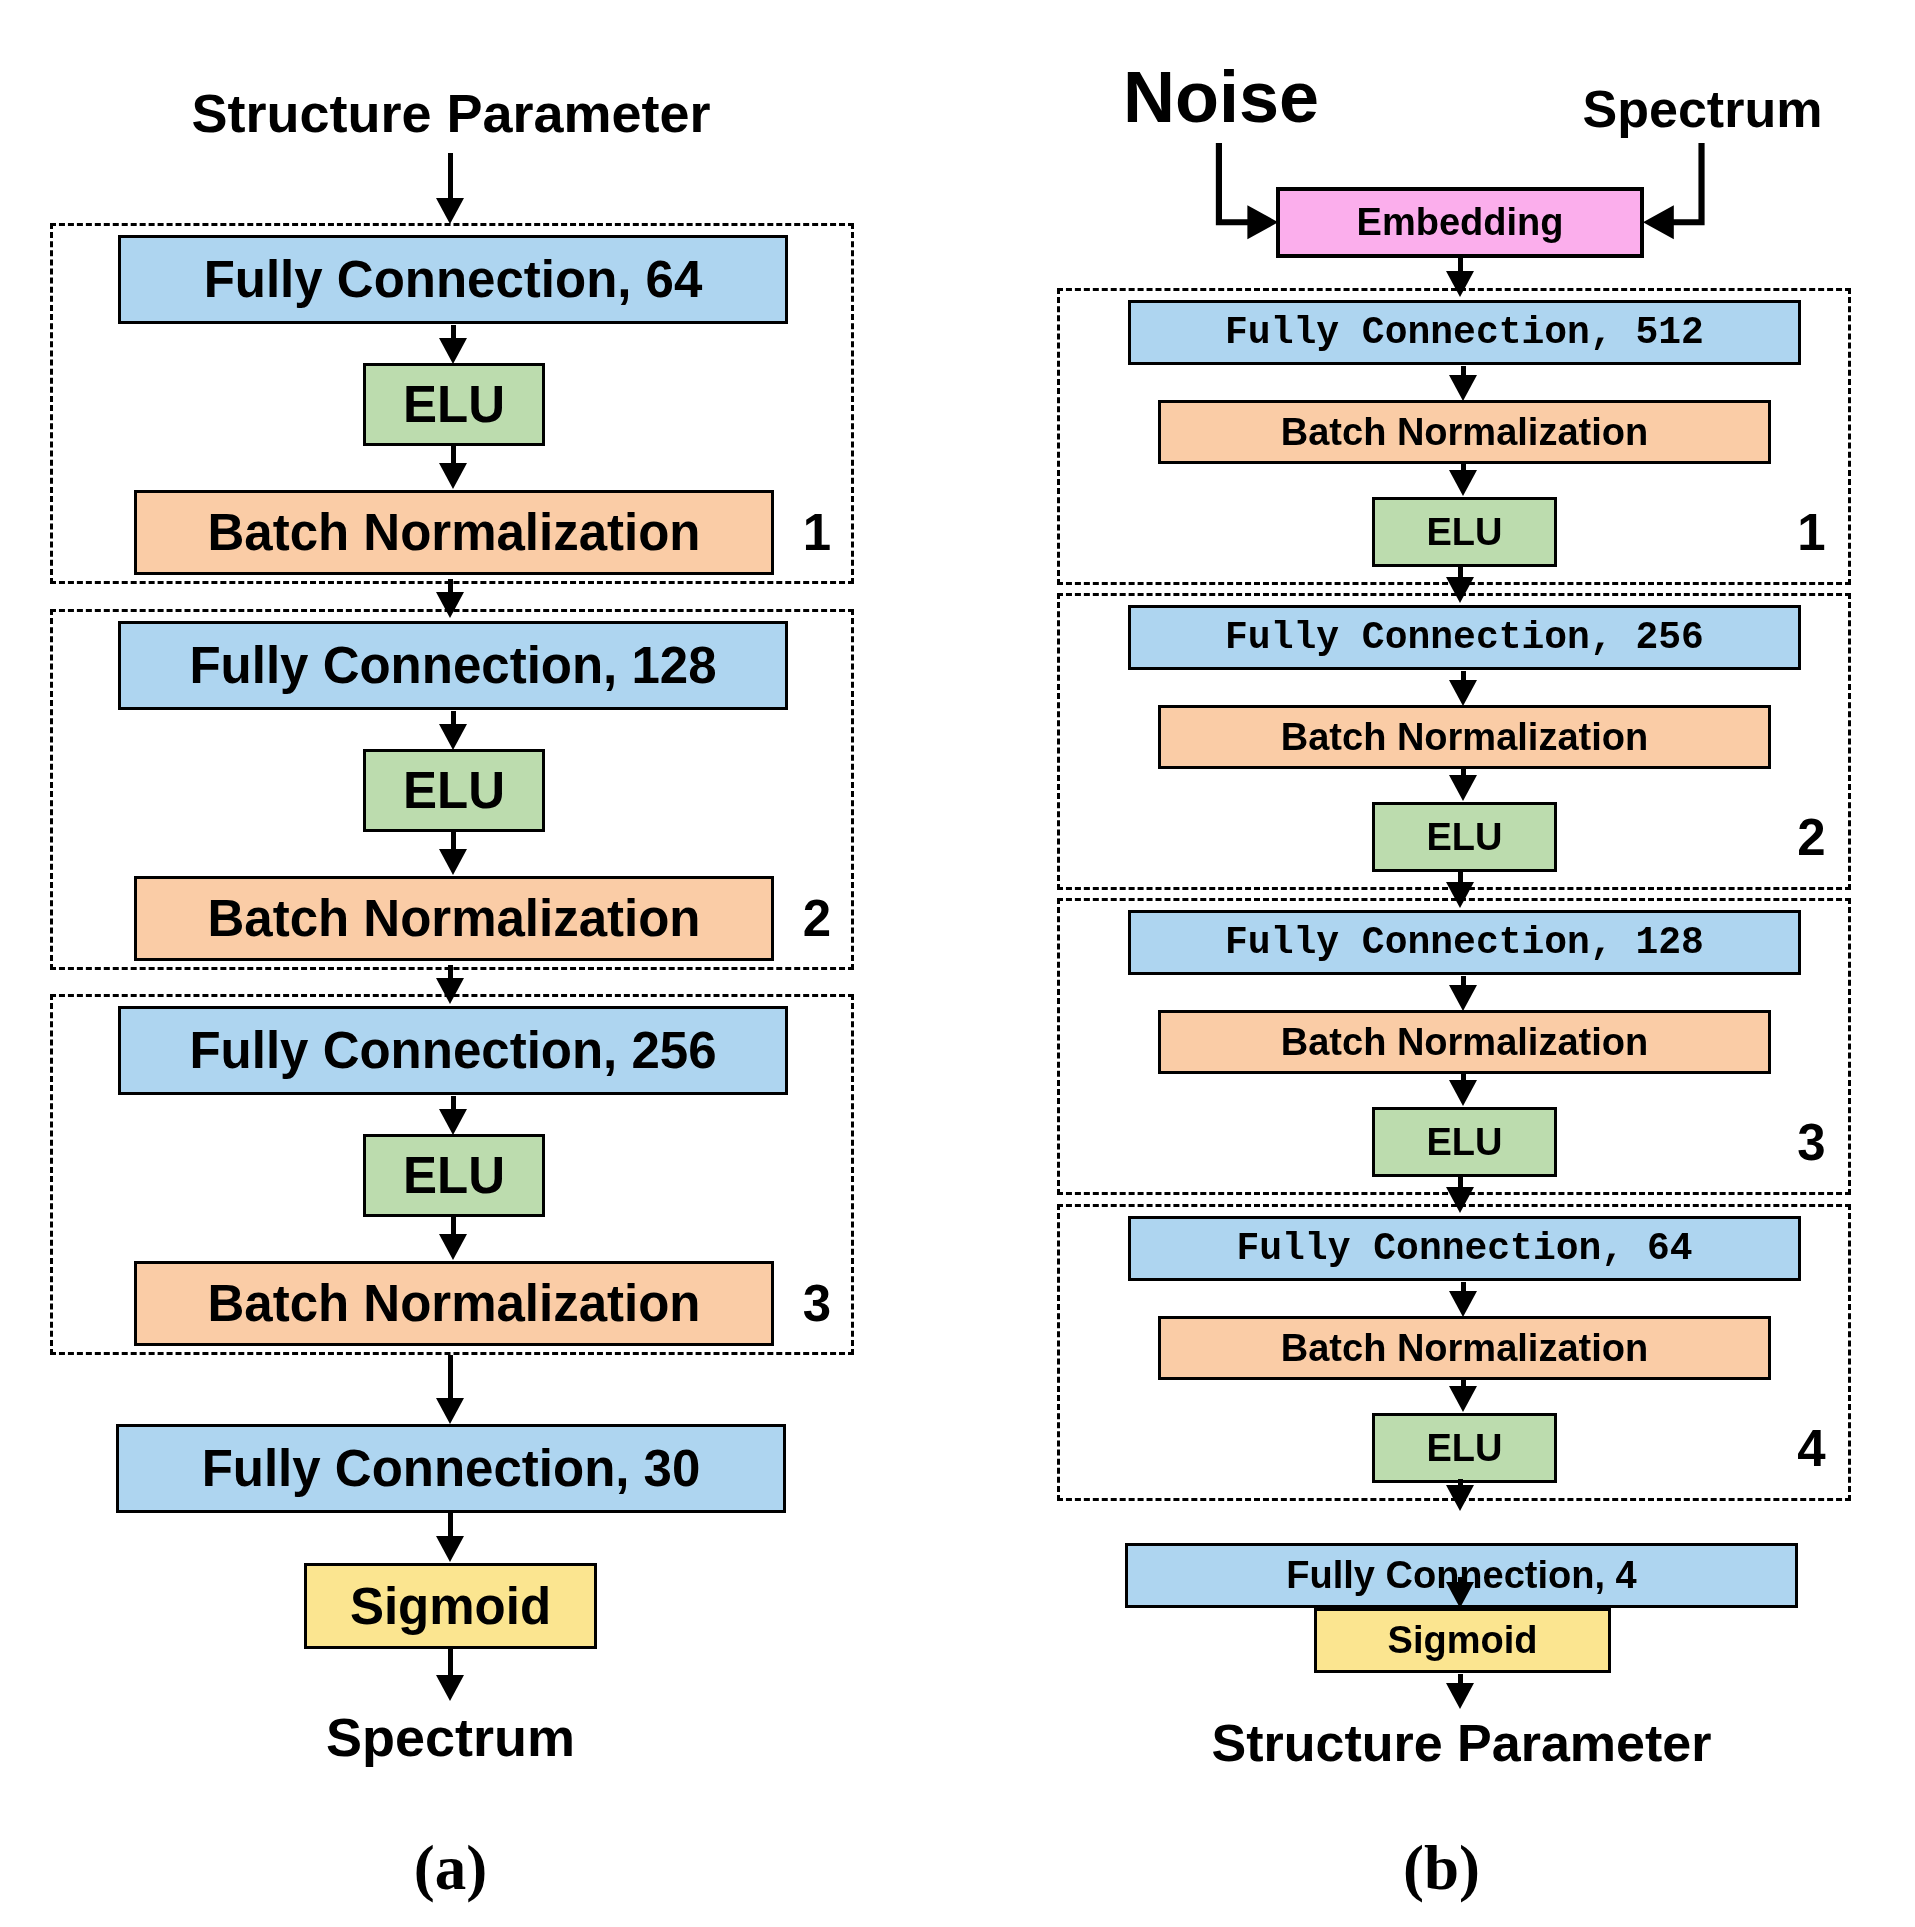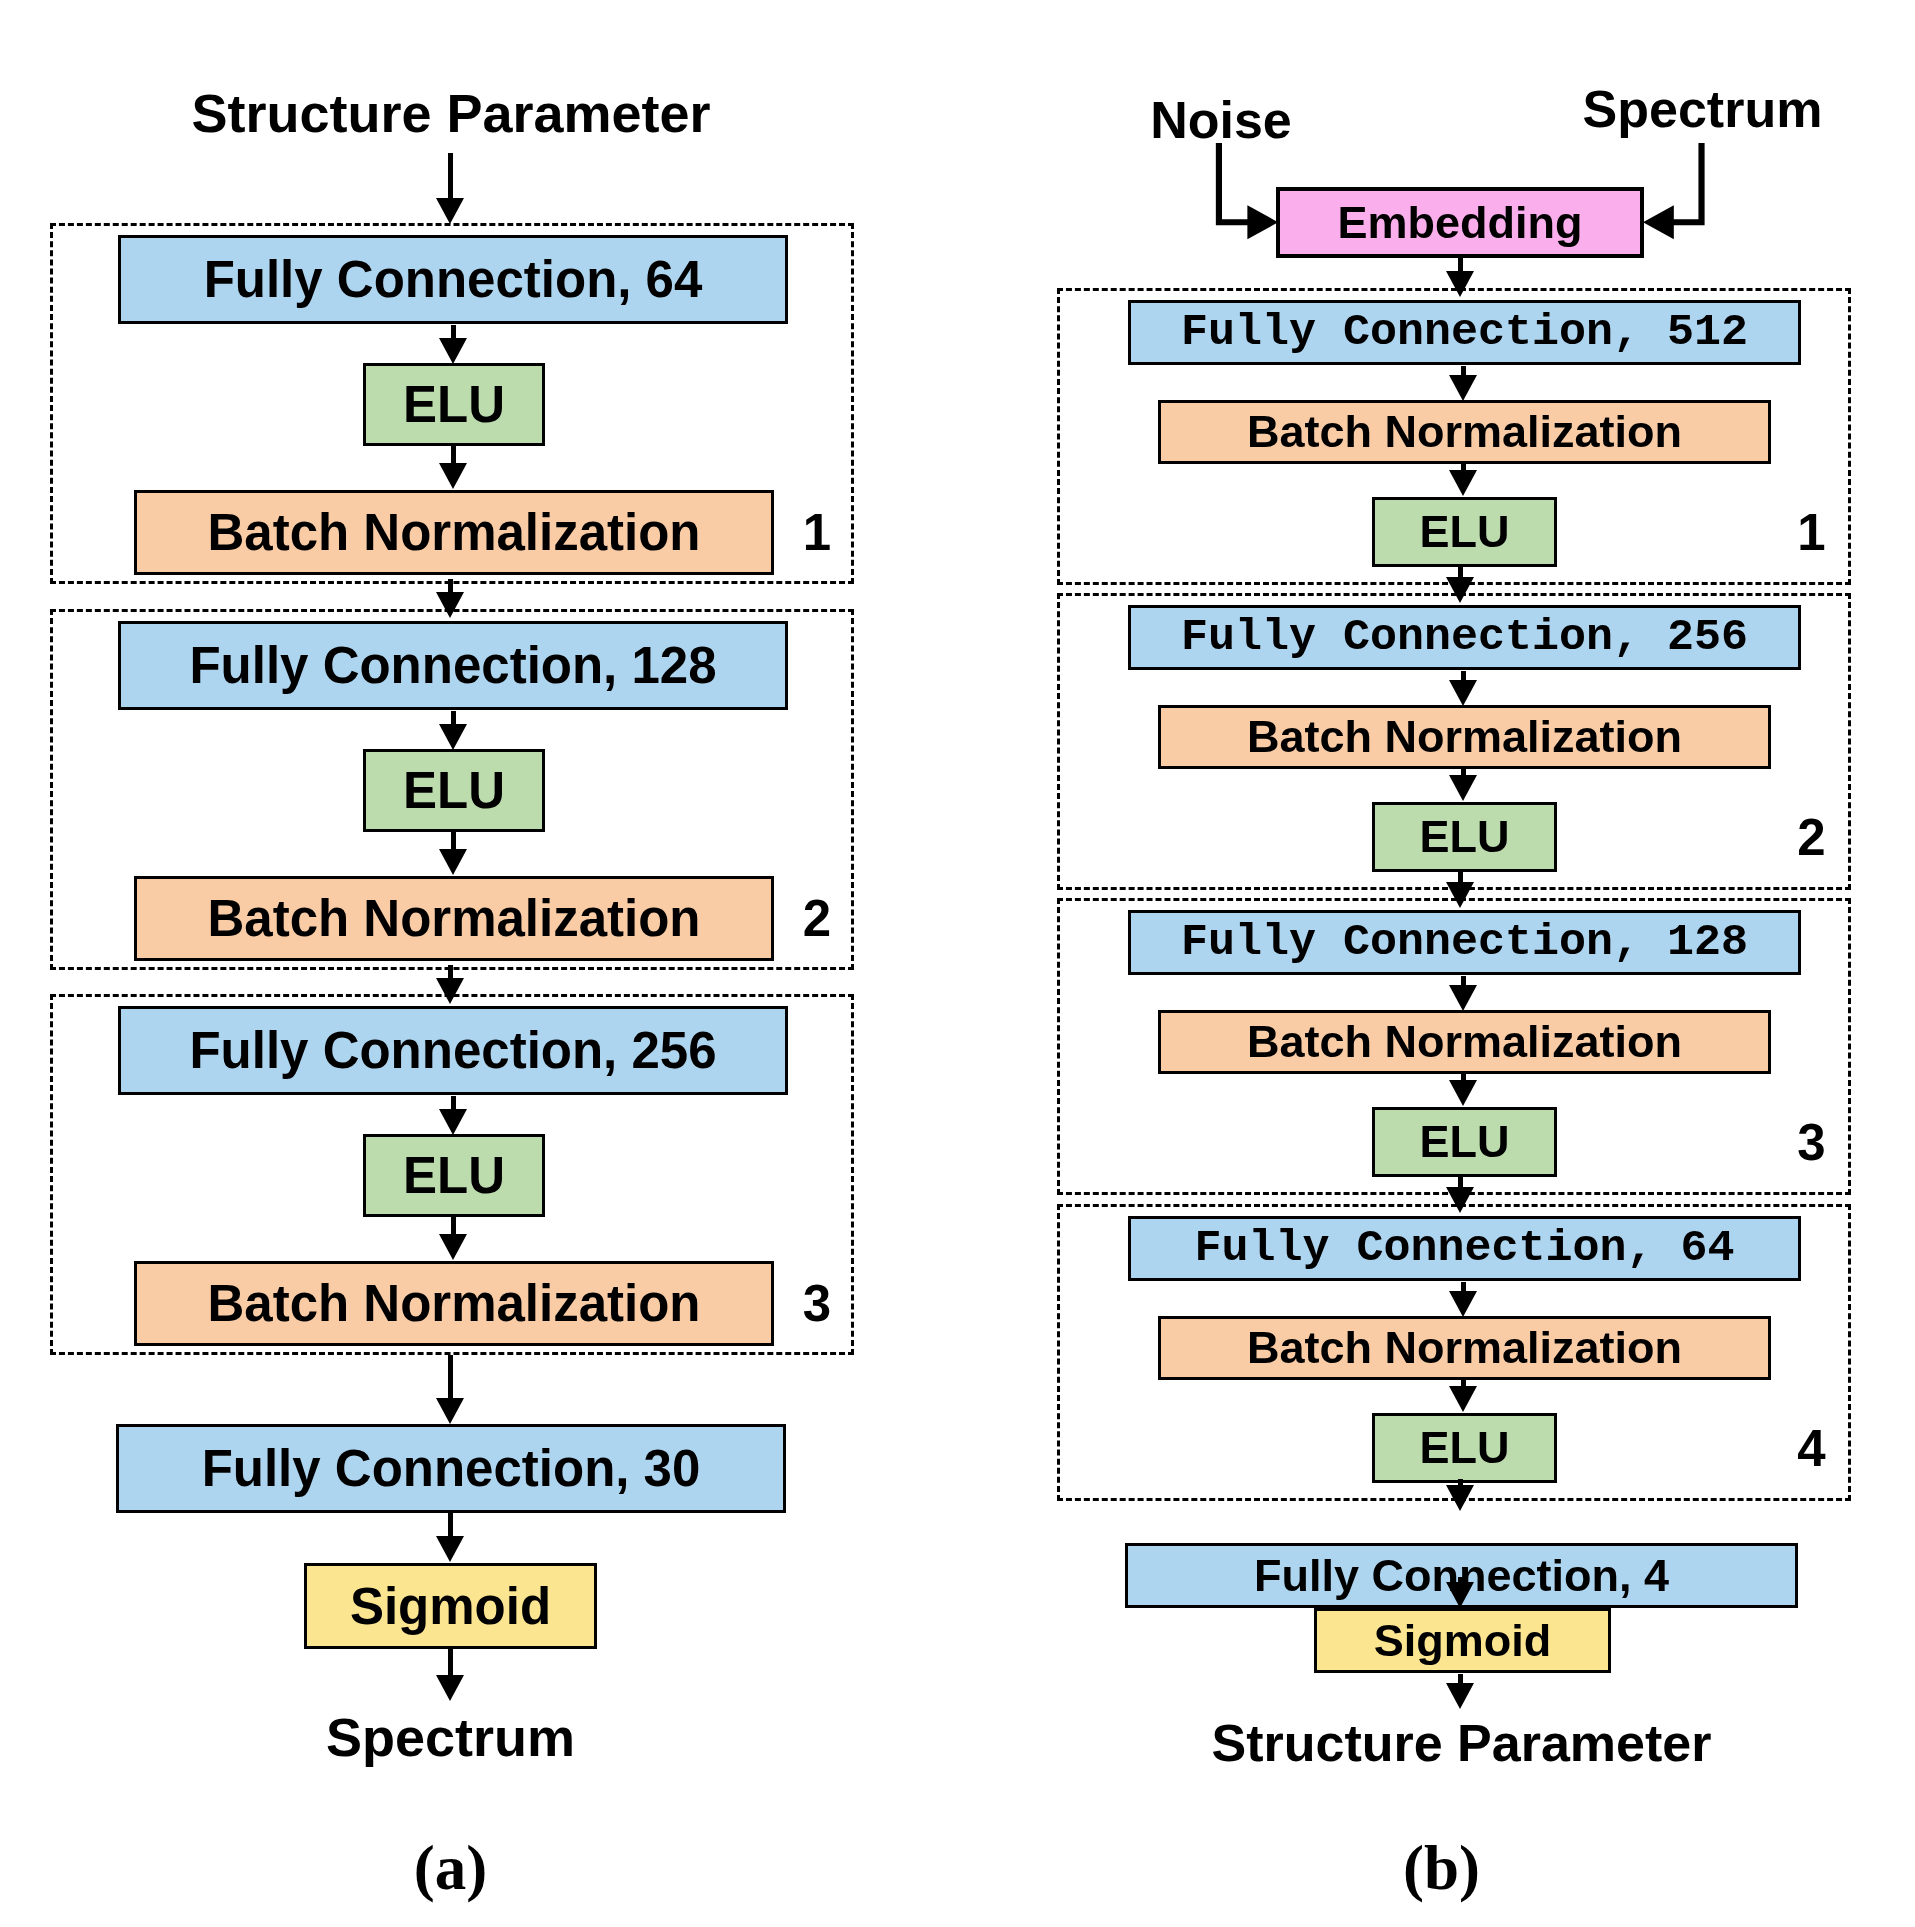"Noise" div.io-label { font-size: 52px -> 72px; top: 88px -> 65px }
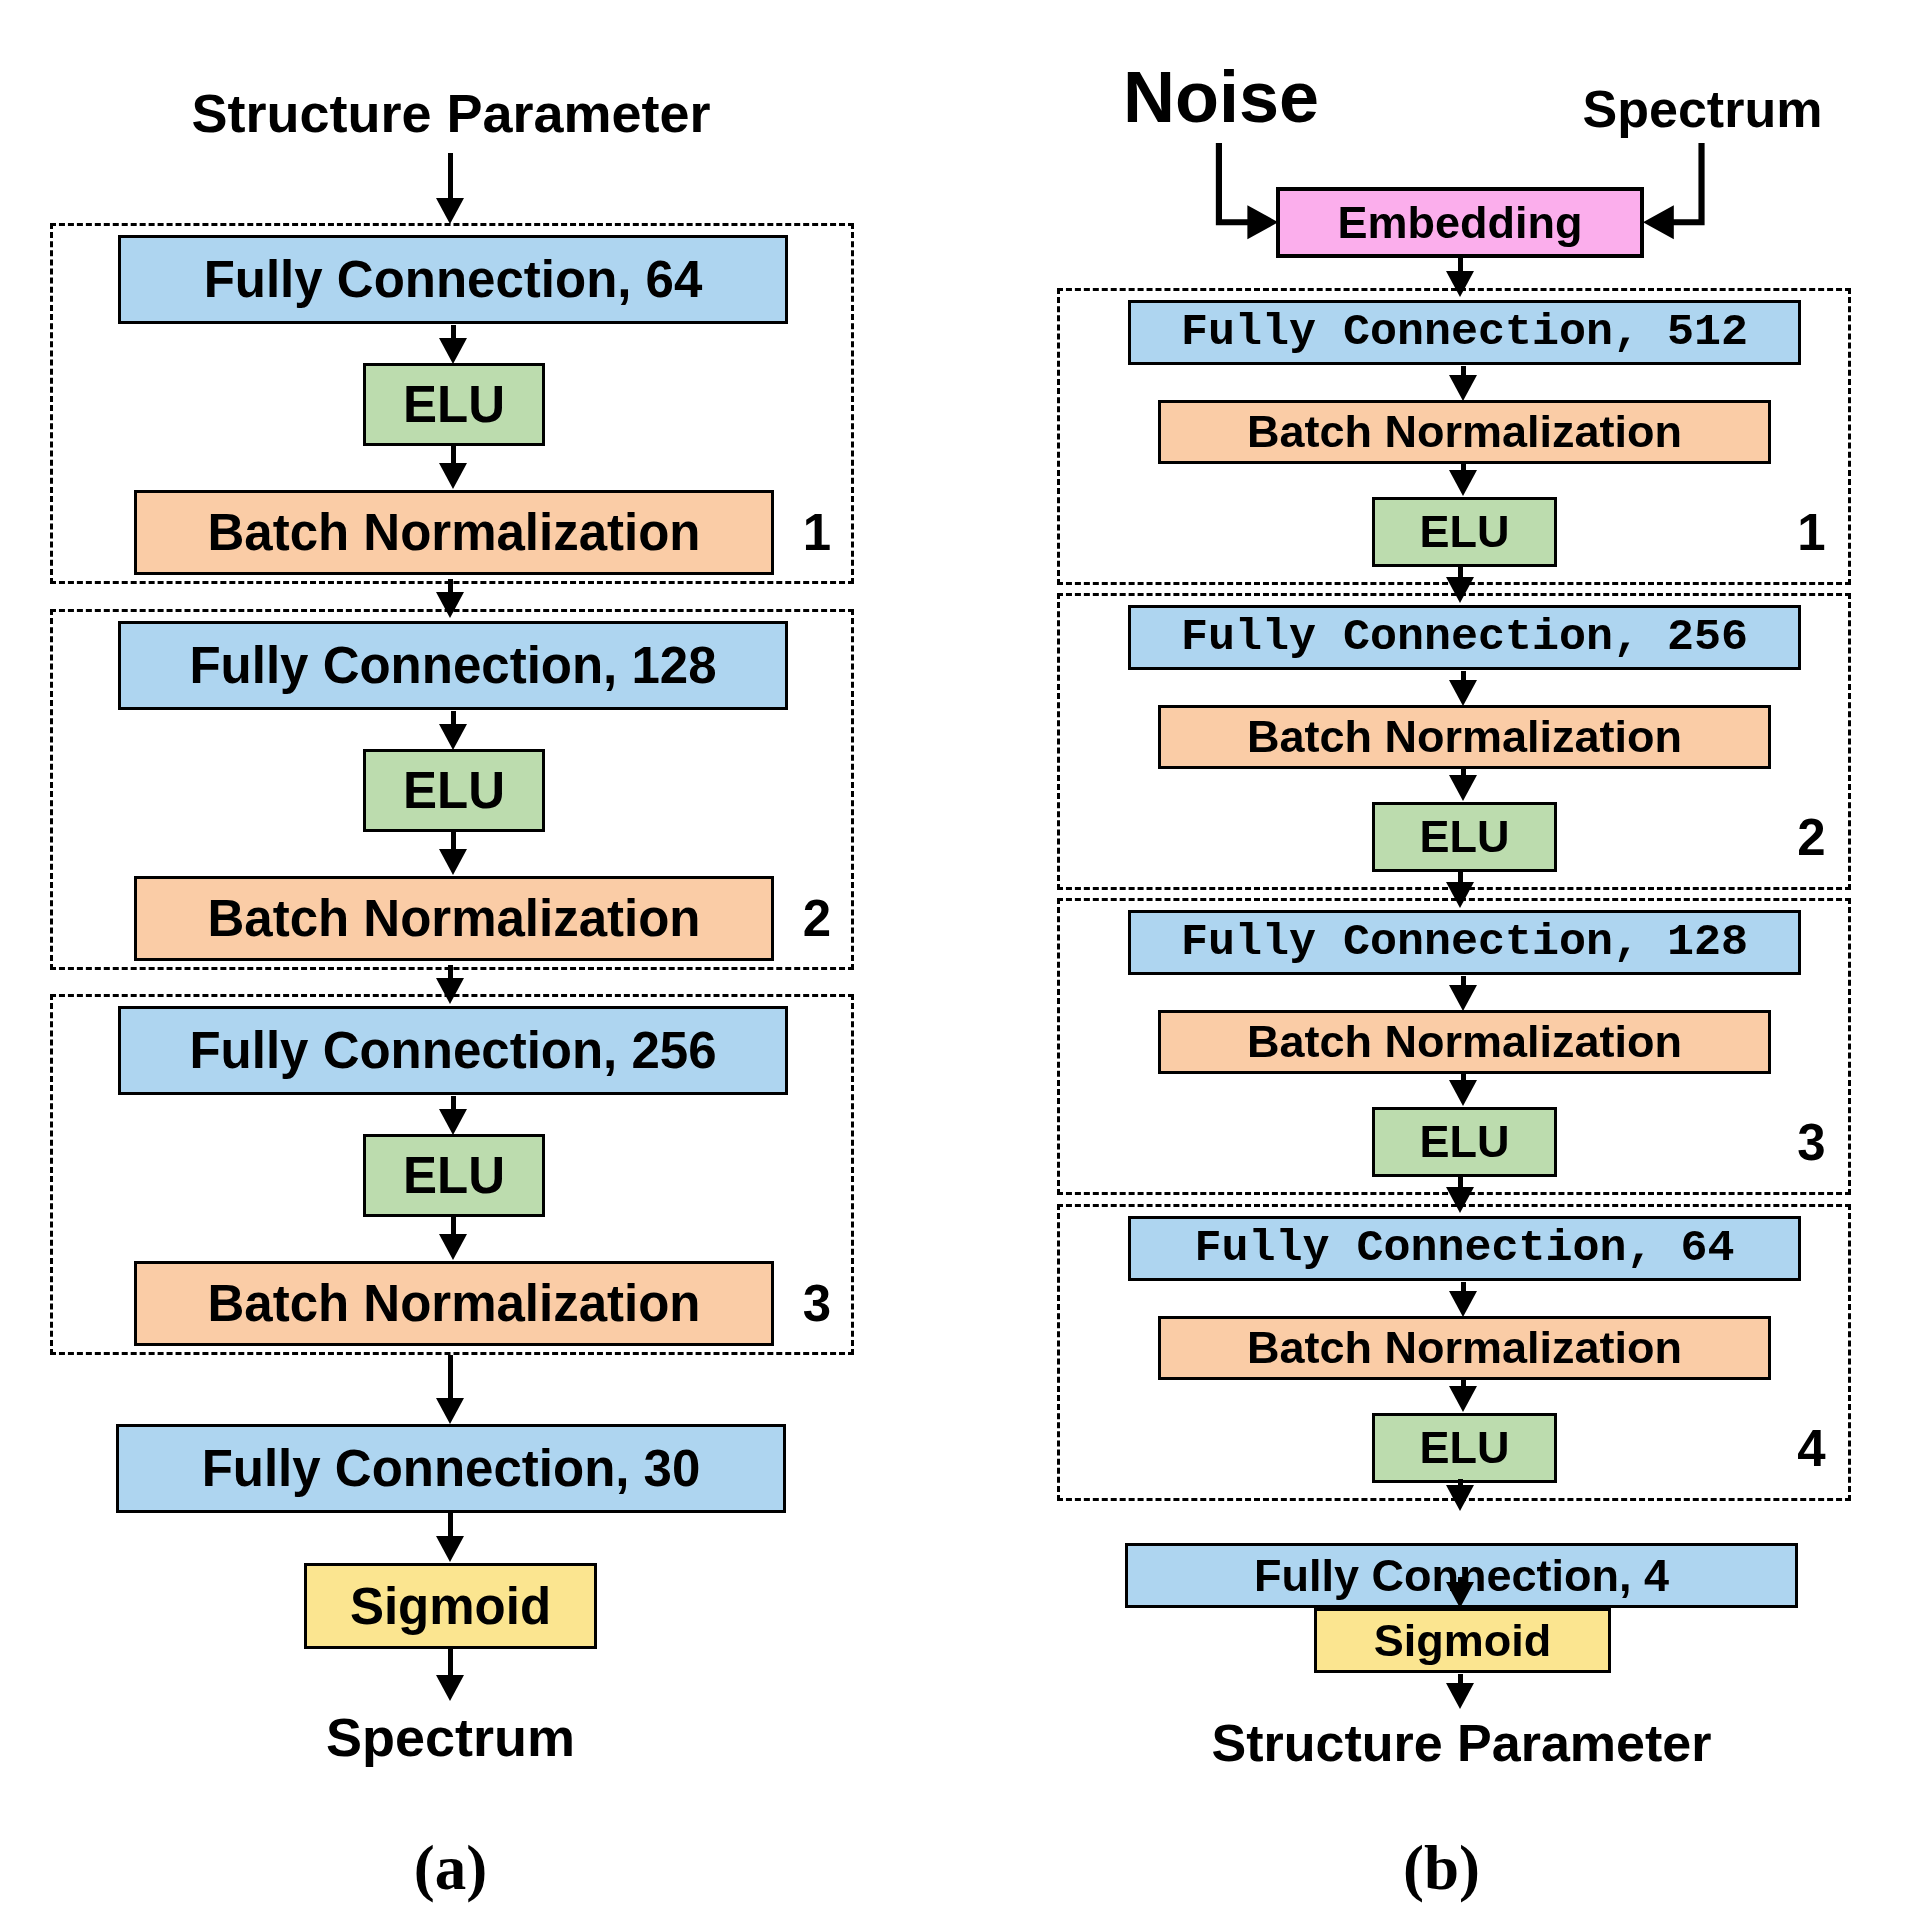"Embedding" .box-b { font-size: 45px -> 38px }
